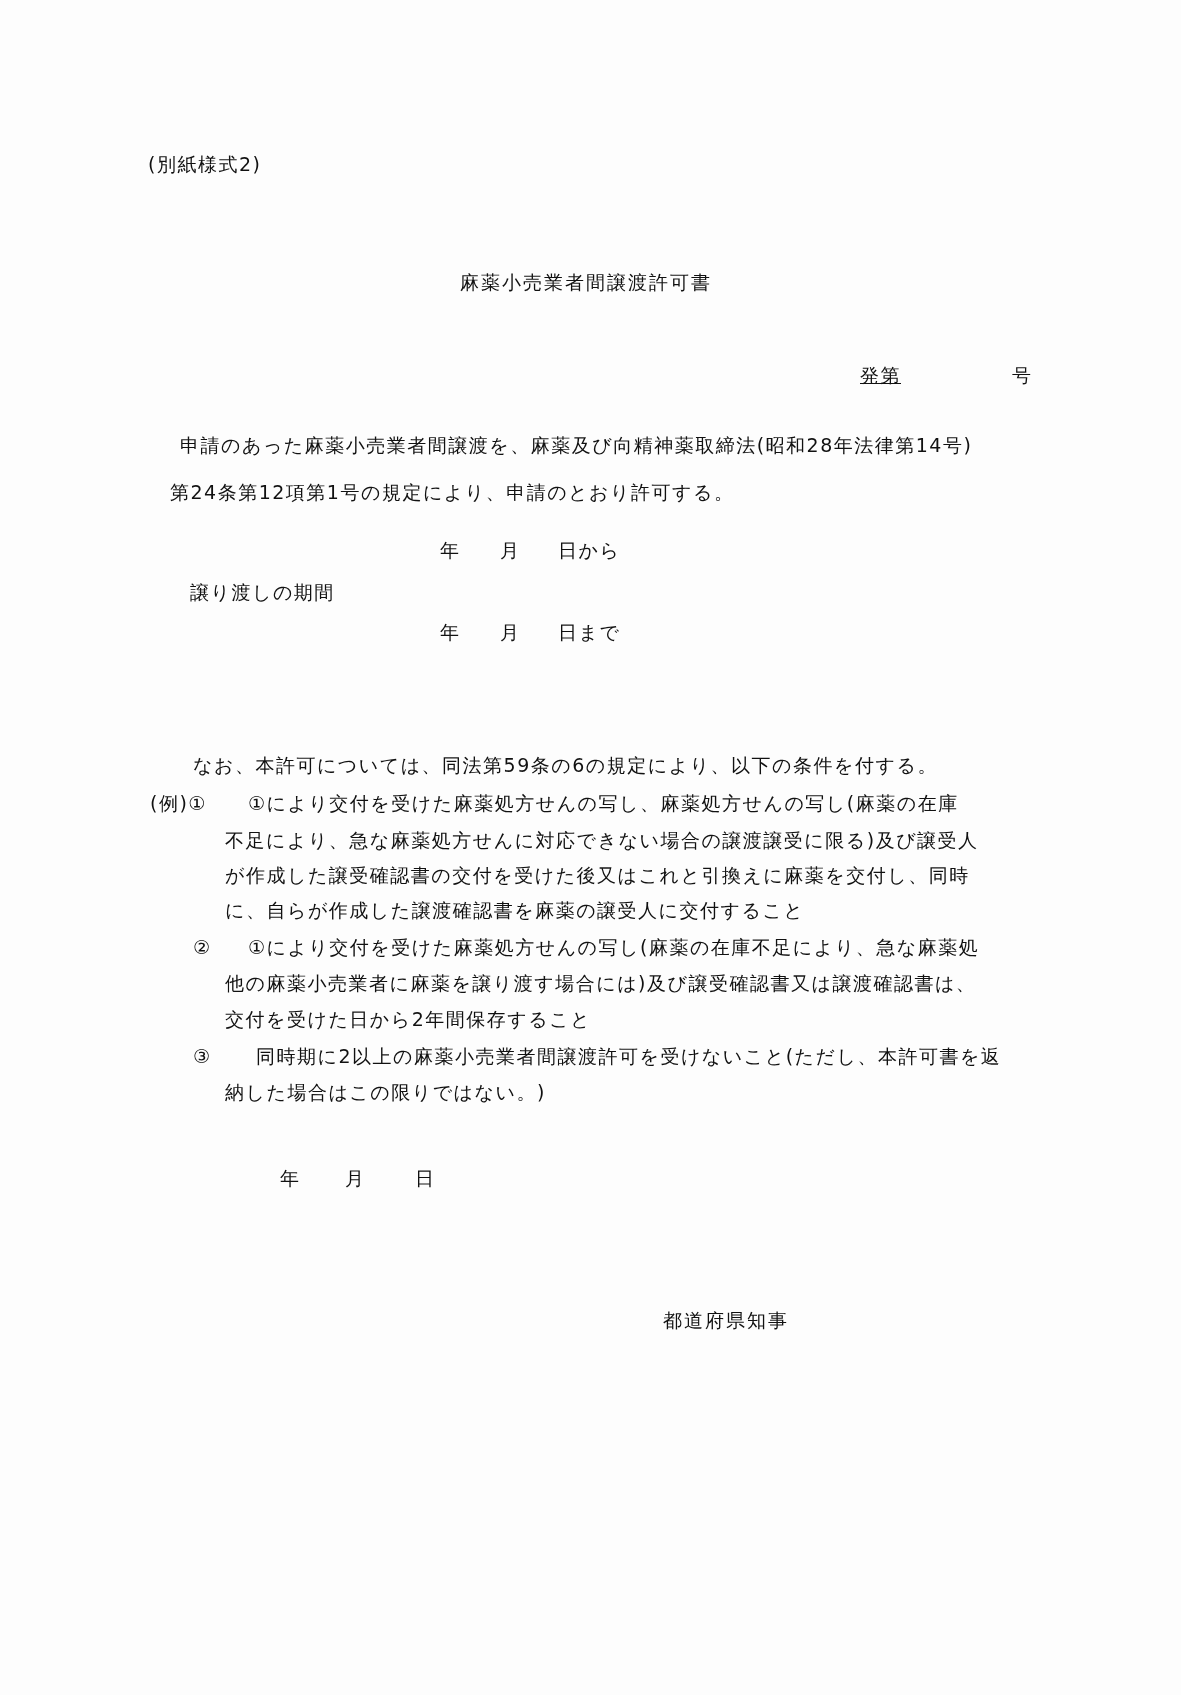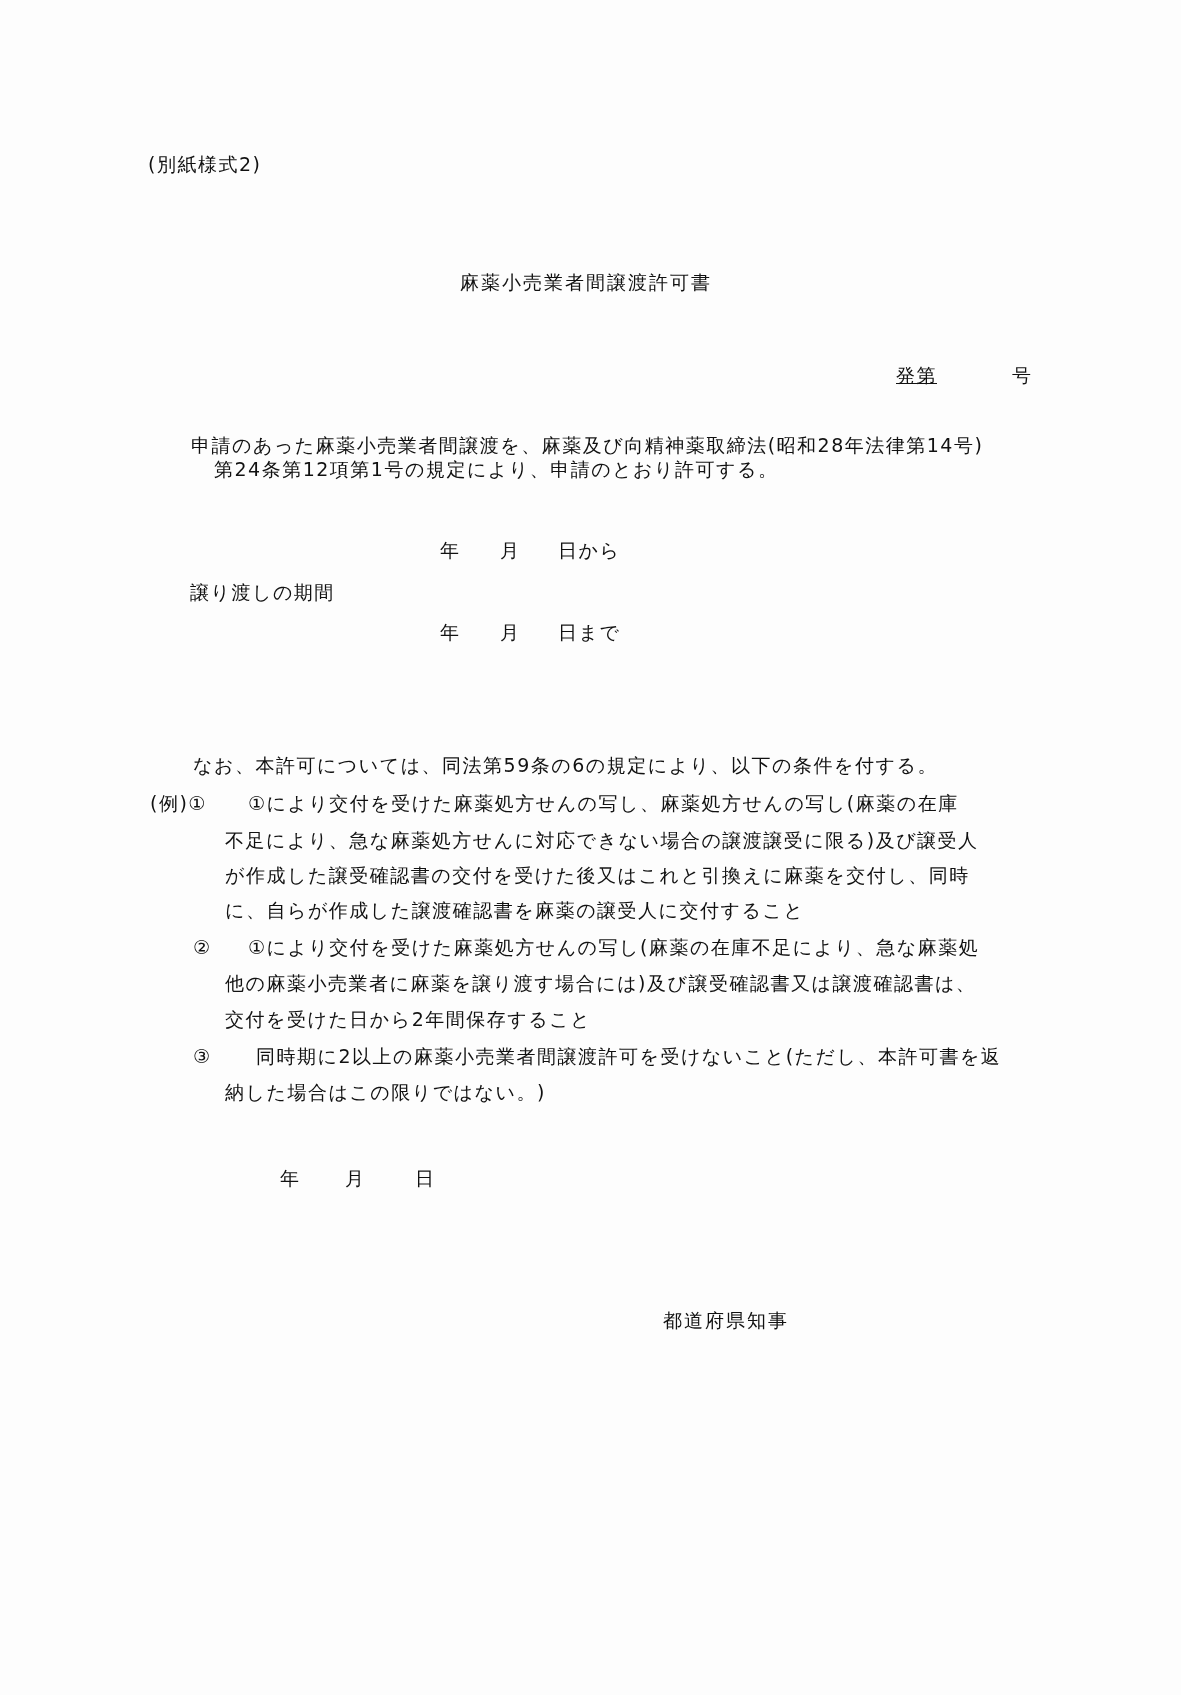"発第" .issue-no-prefix { left: 896px -> 860px }
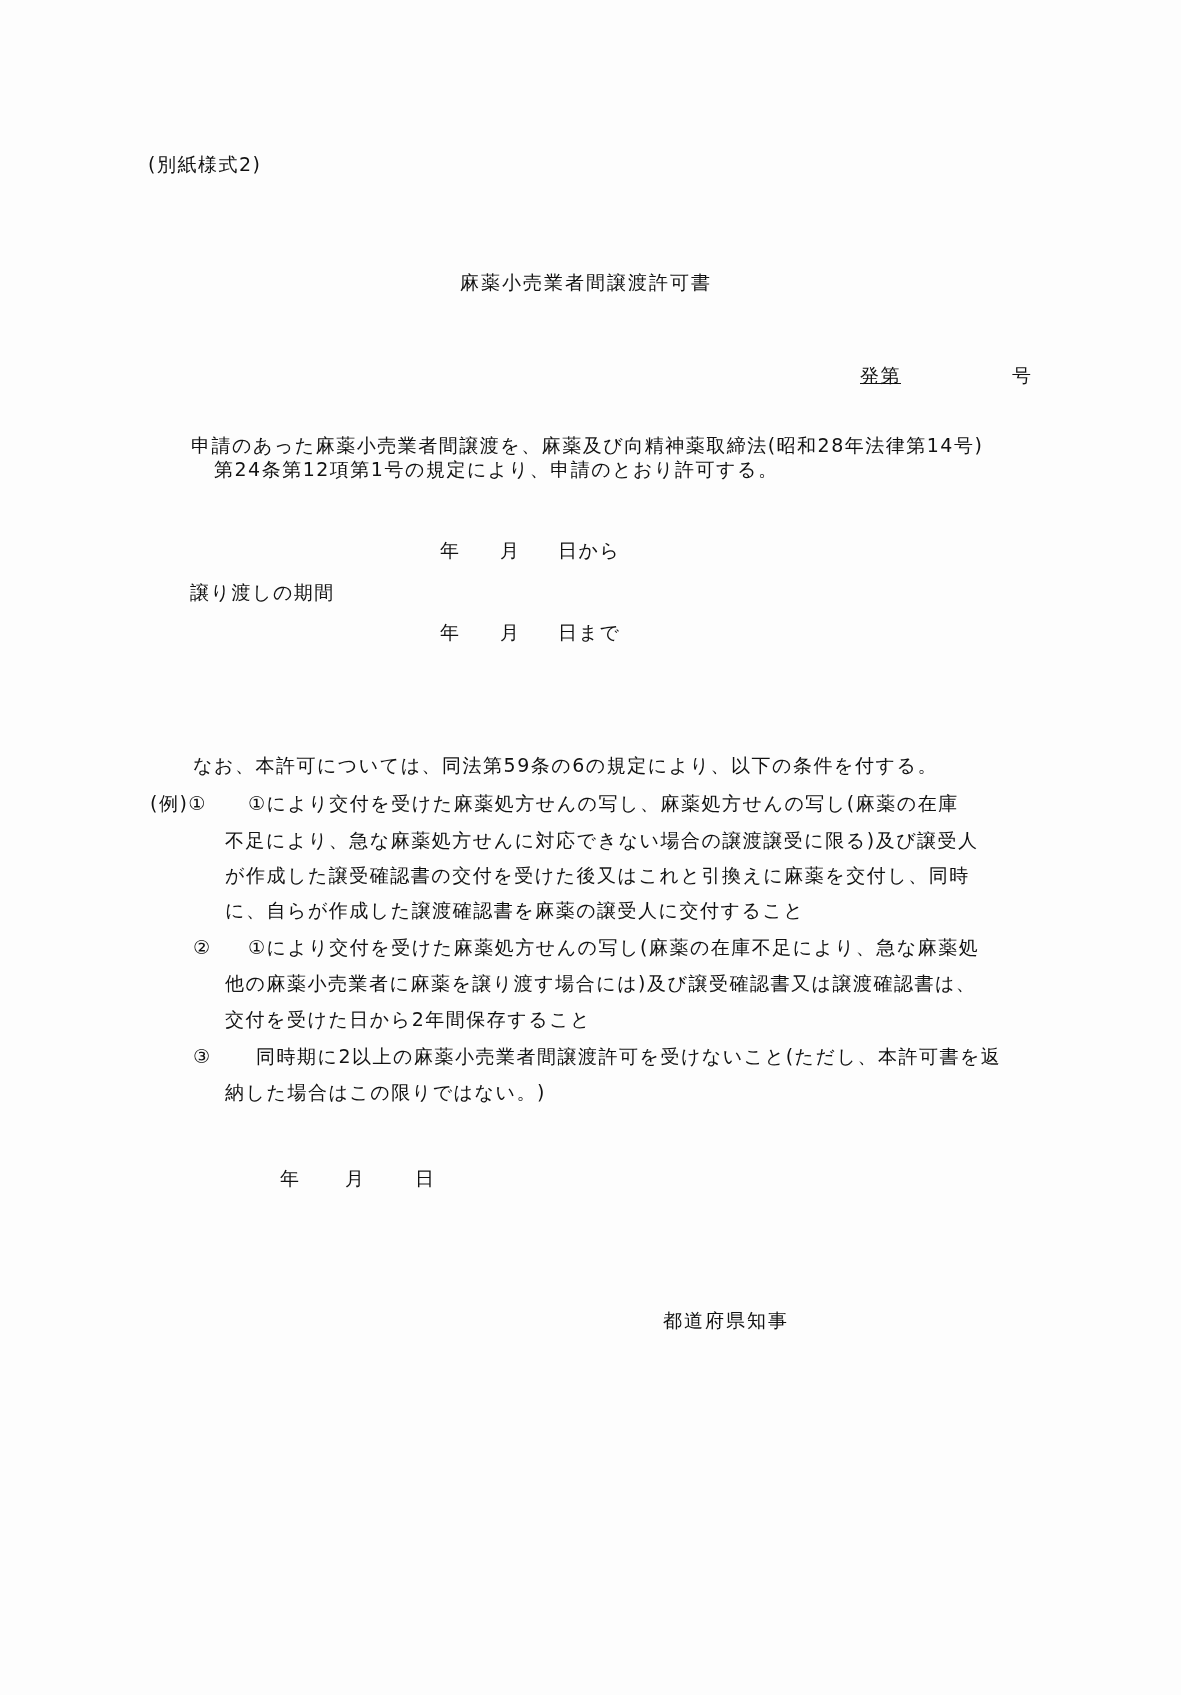"申請のあった麻薬小売業者間譲渡を、麻薬及び向精神薬取締法(昭和28年法律第14号" .body1 { left: 191px -> 180px }
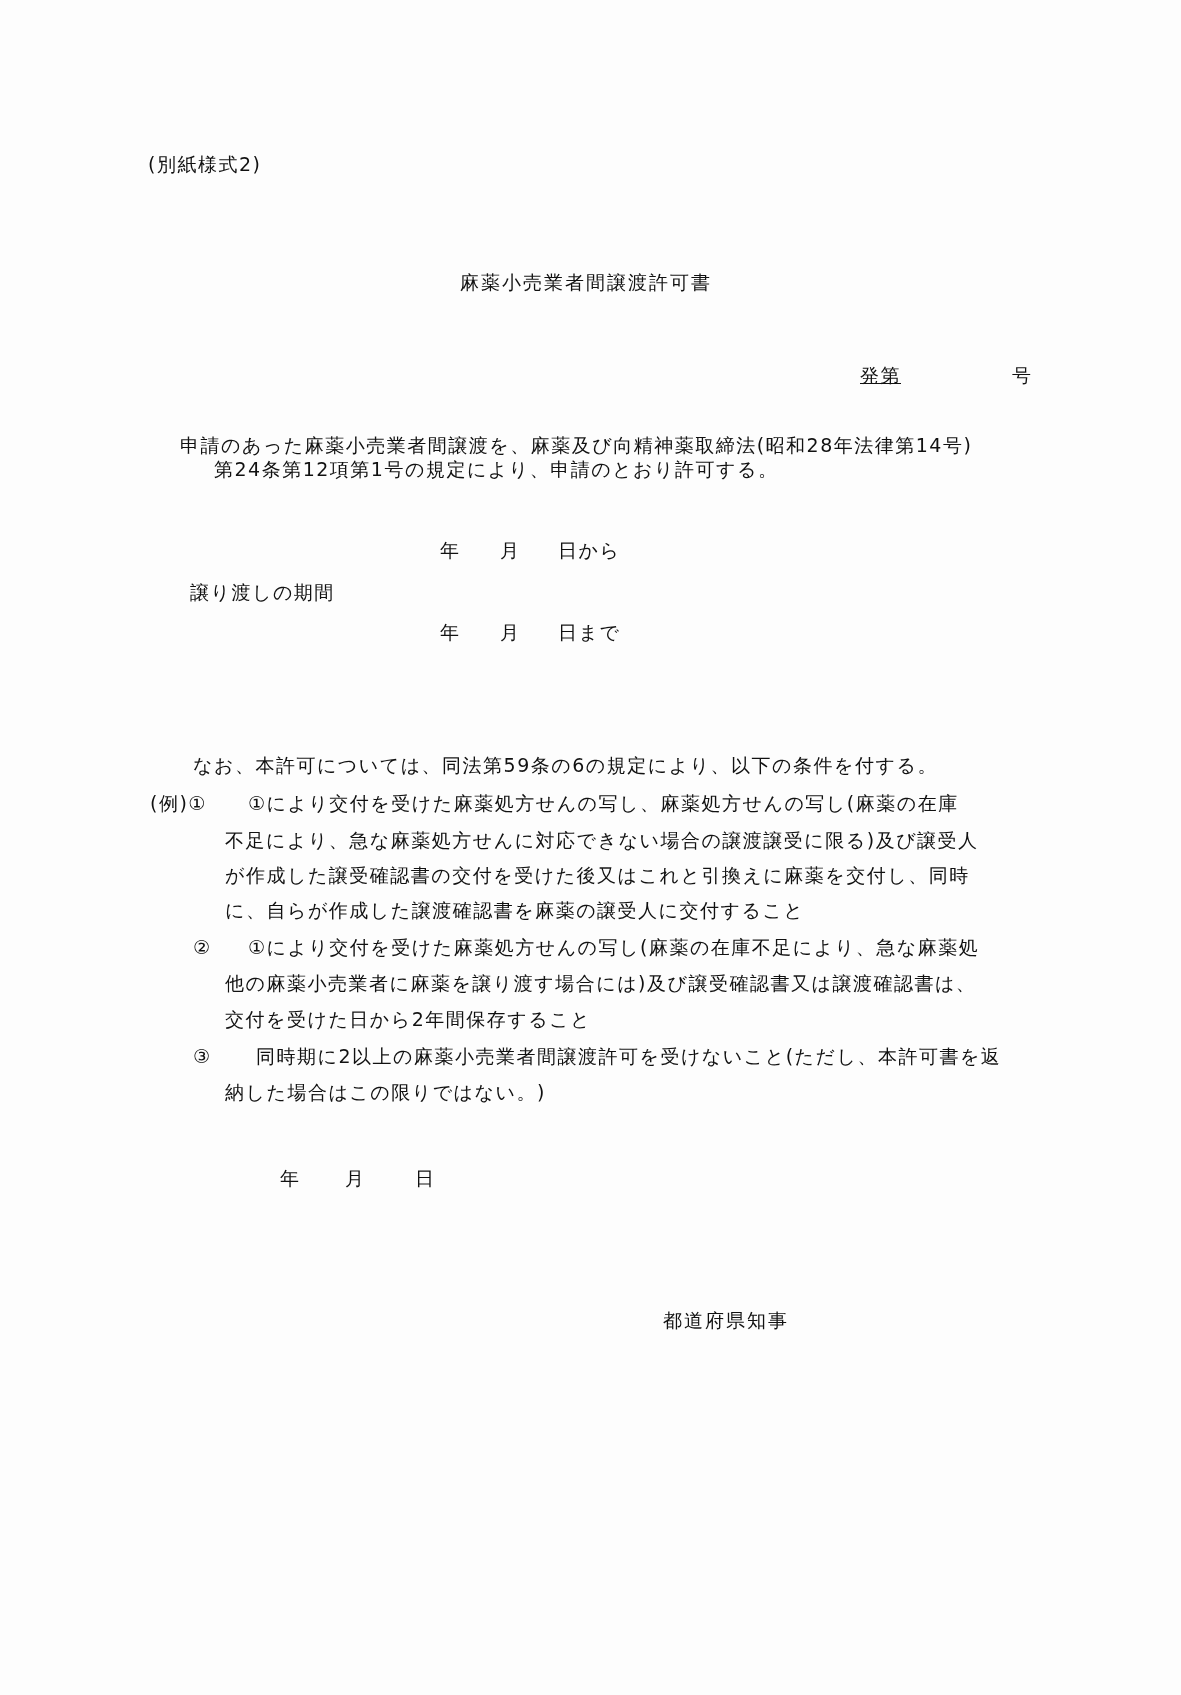"第24条第12項第1号の規定により、申請のとおり許可する。" .body2 { margin-left: 44px -> none; top: 457px -> 480px }
